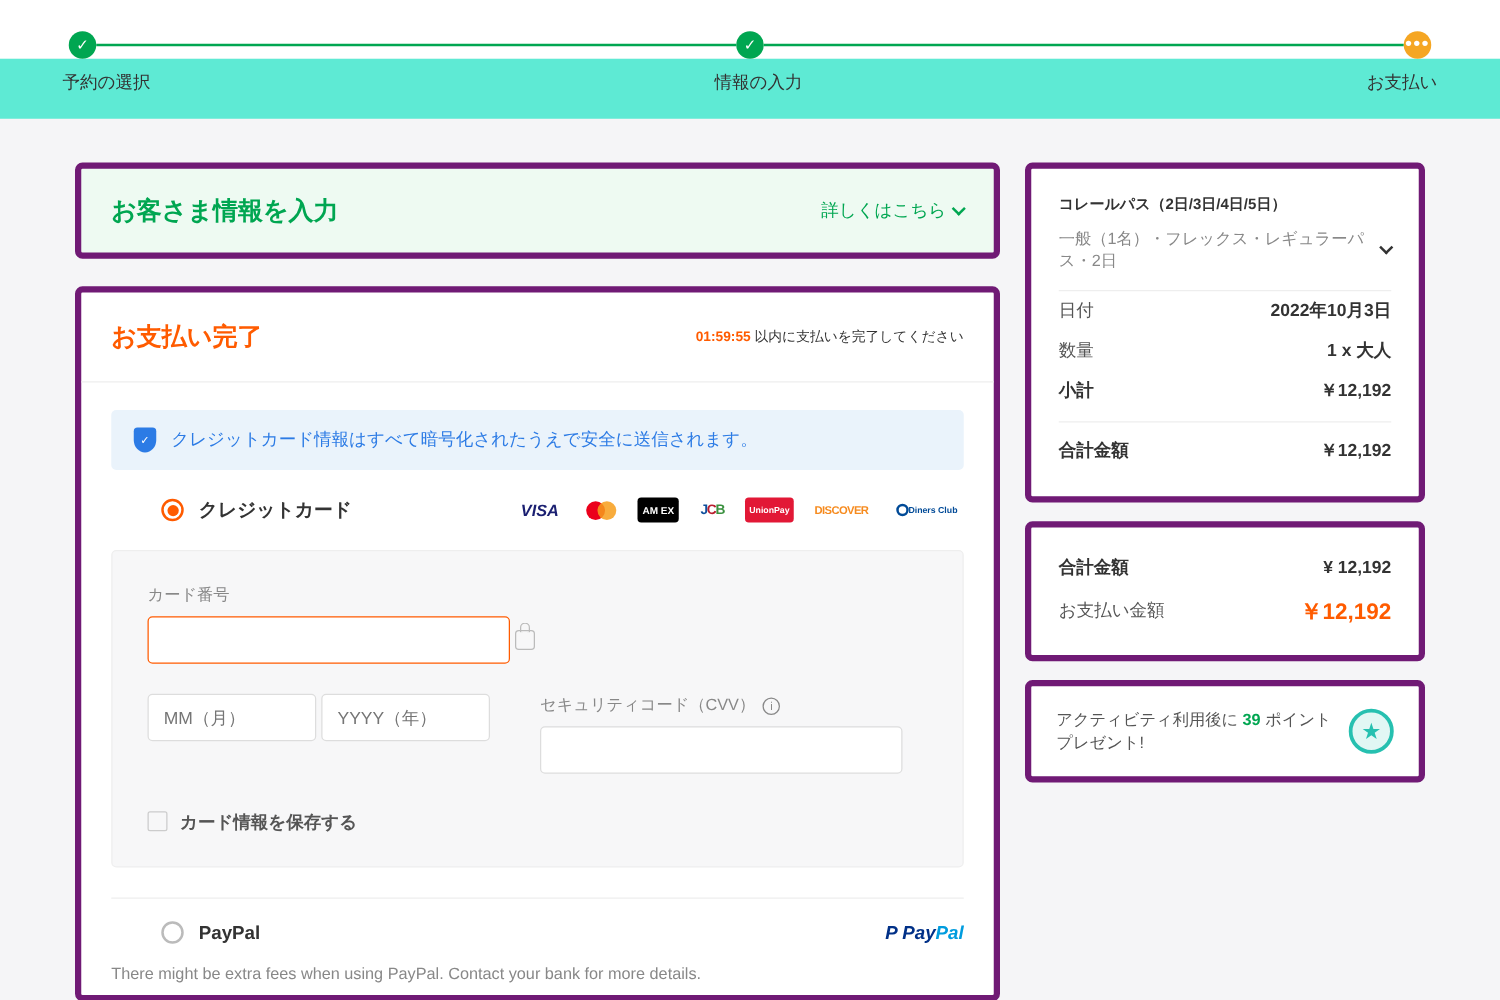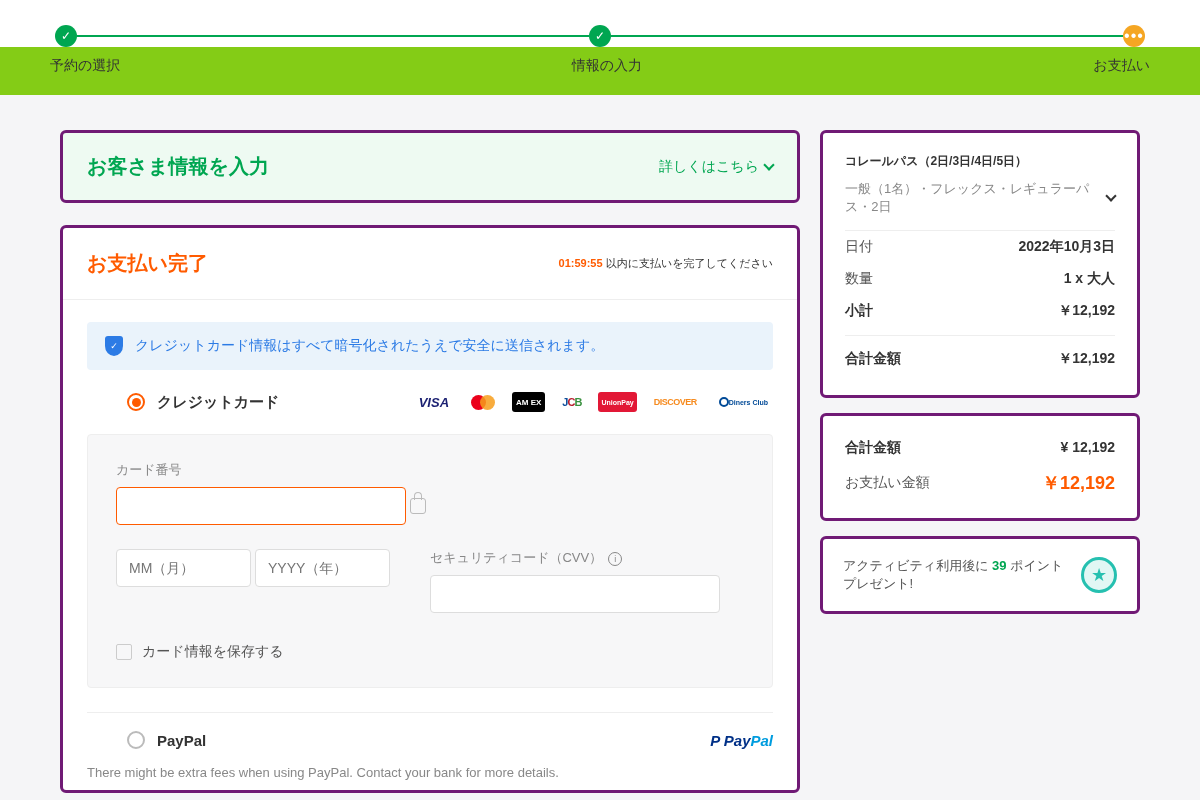"予約の選択" .step-labels { background: #84cc16 -> #5eead4 }
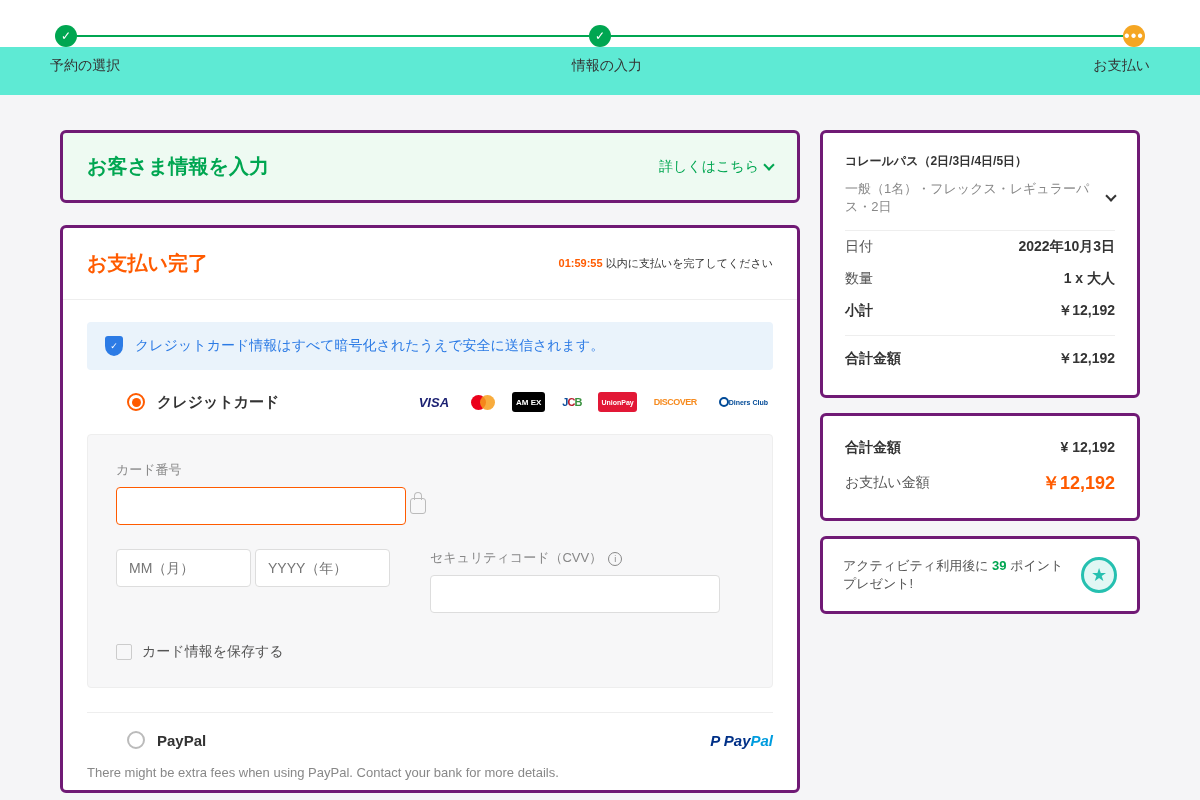"お客さま情報を入力" .card { border: 3px solid #701a75 -> 5px solid #701a75 }
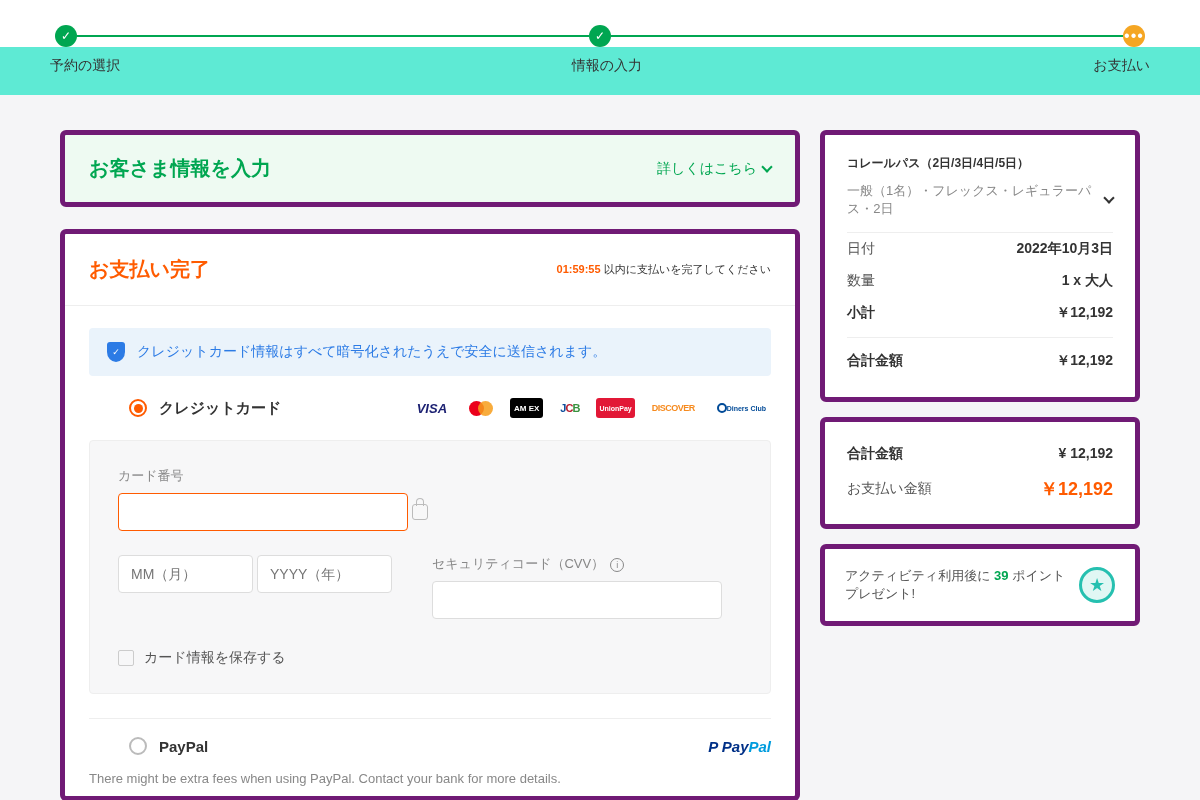"カード情報を保存する" .chk-row { align-items: center -> none; font-weight: none -> bold }
